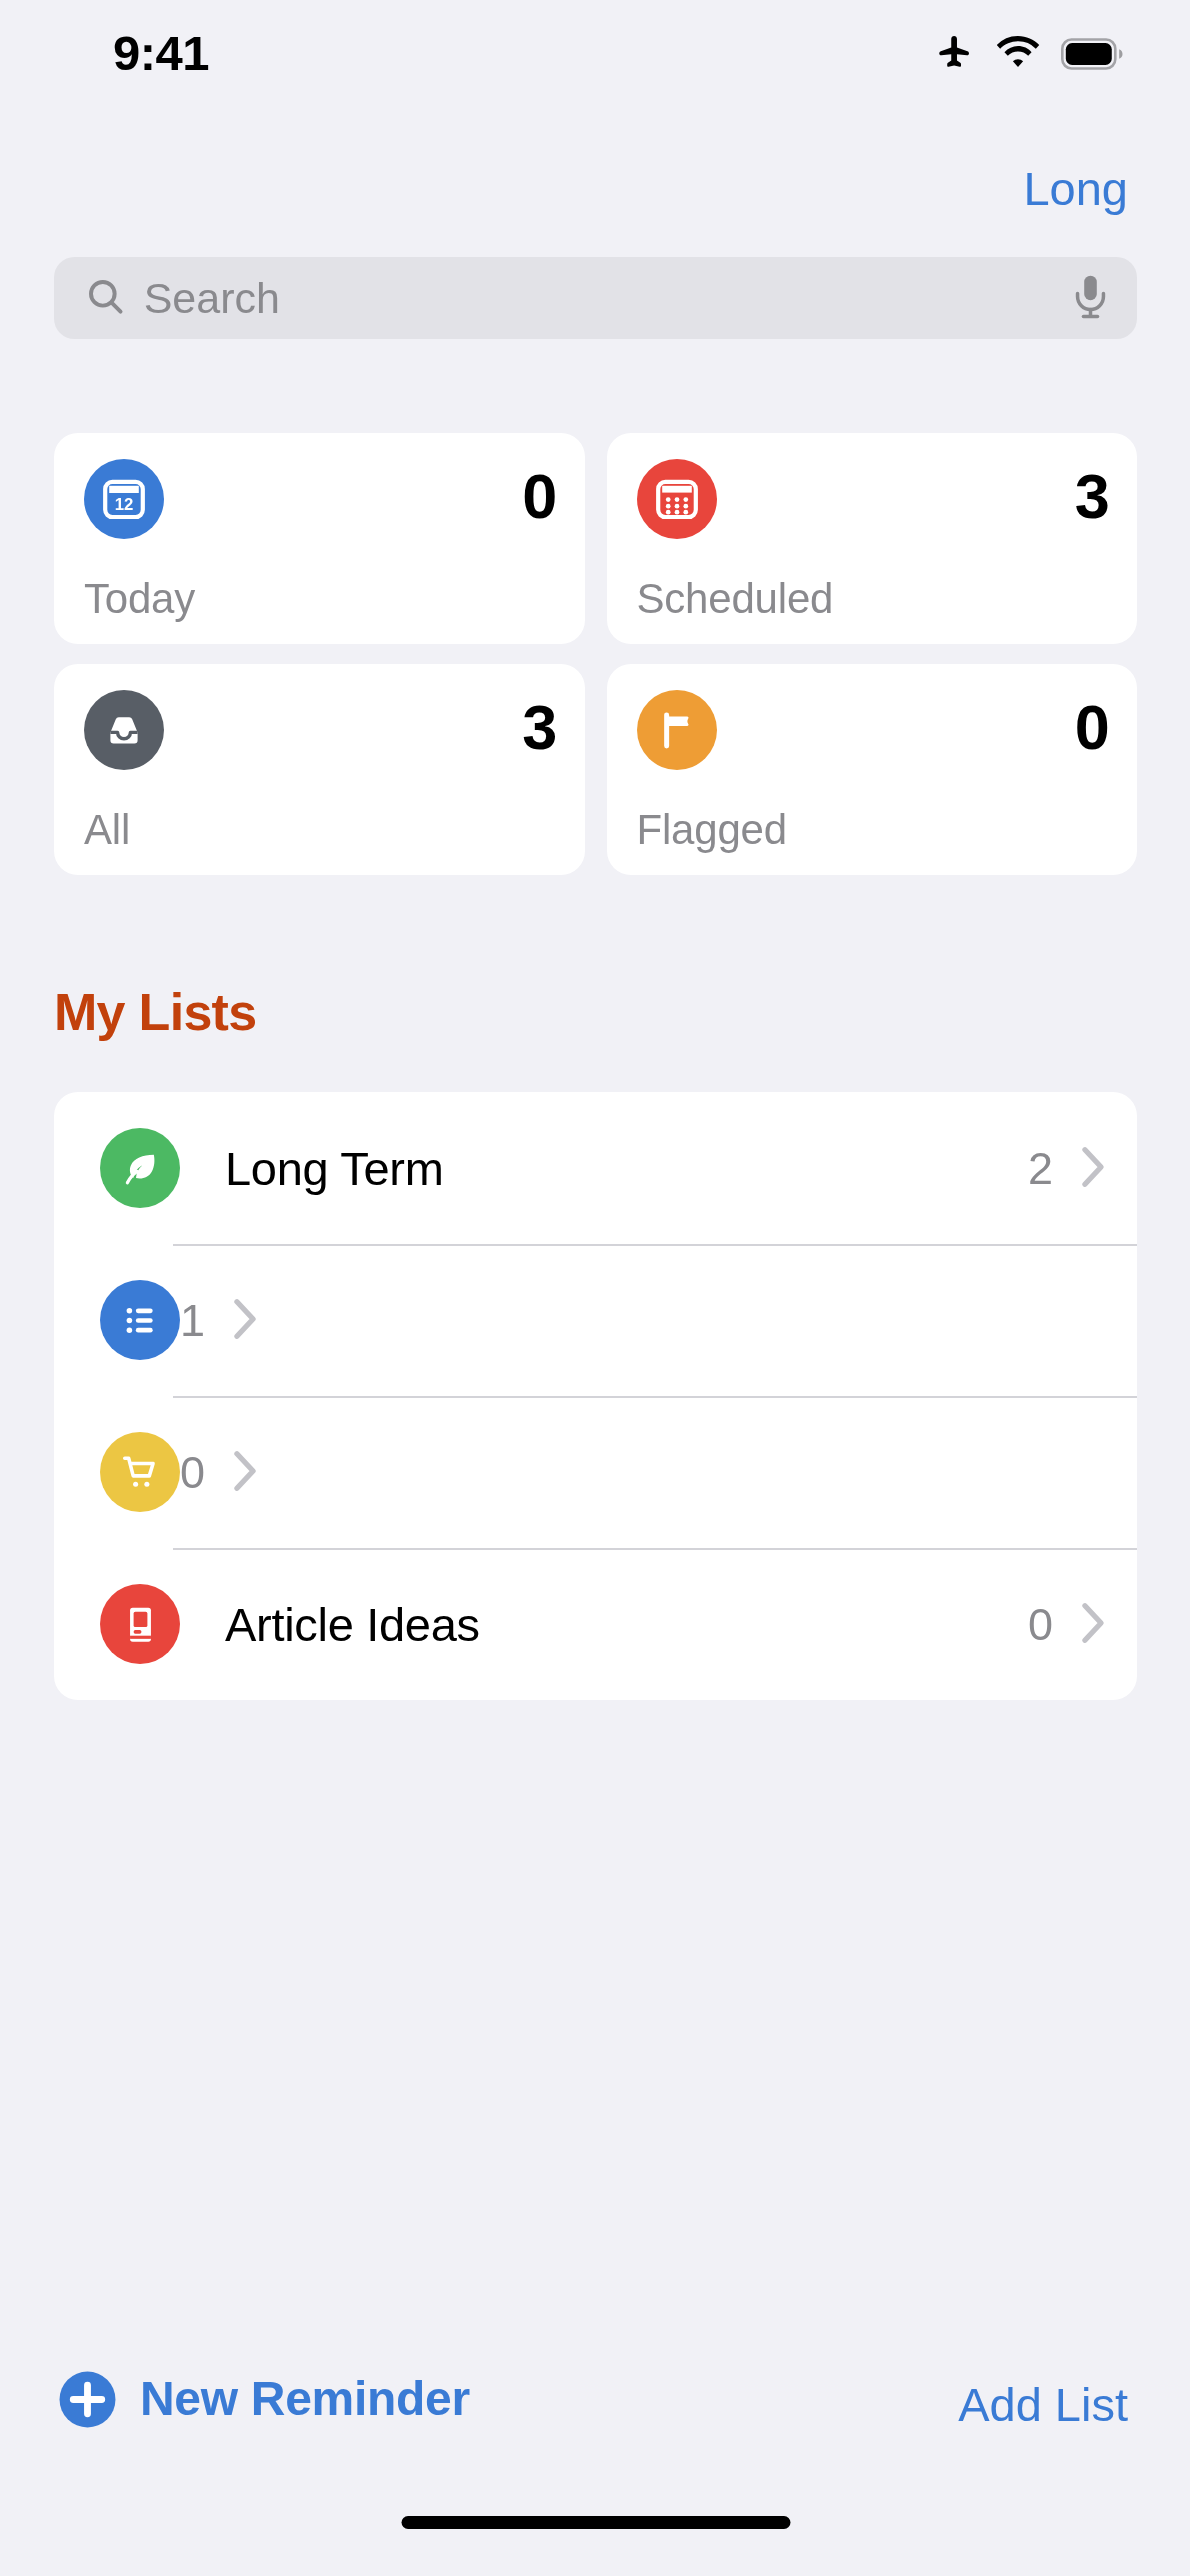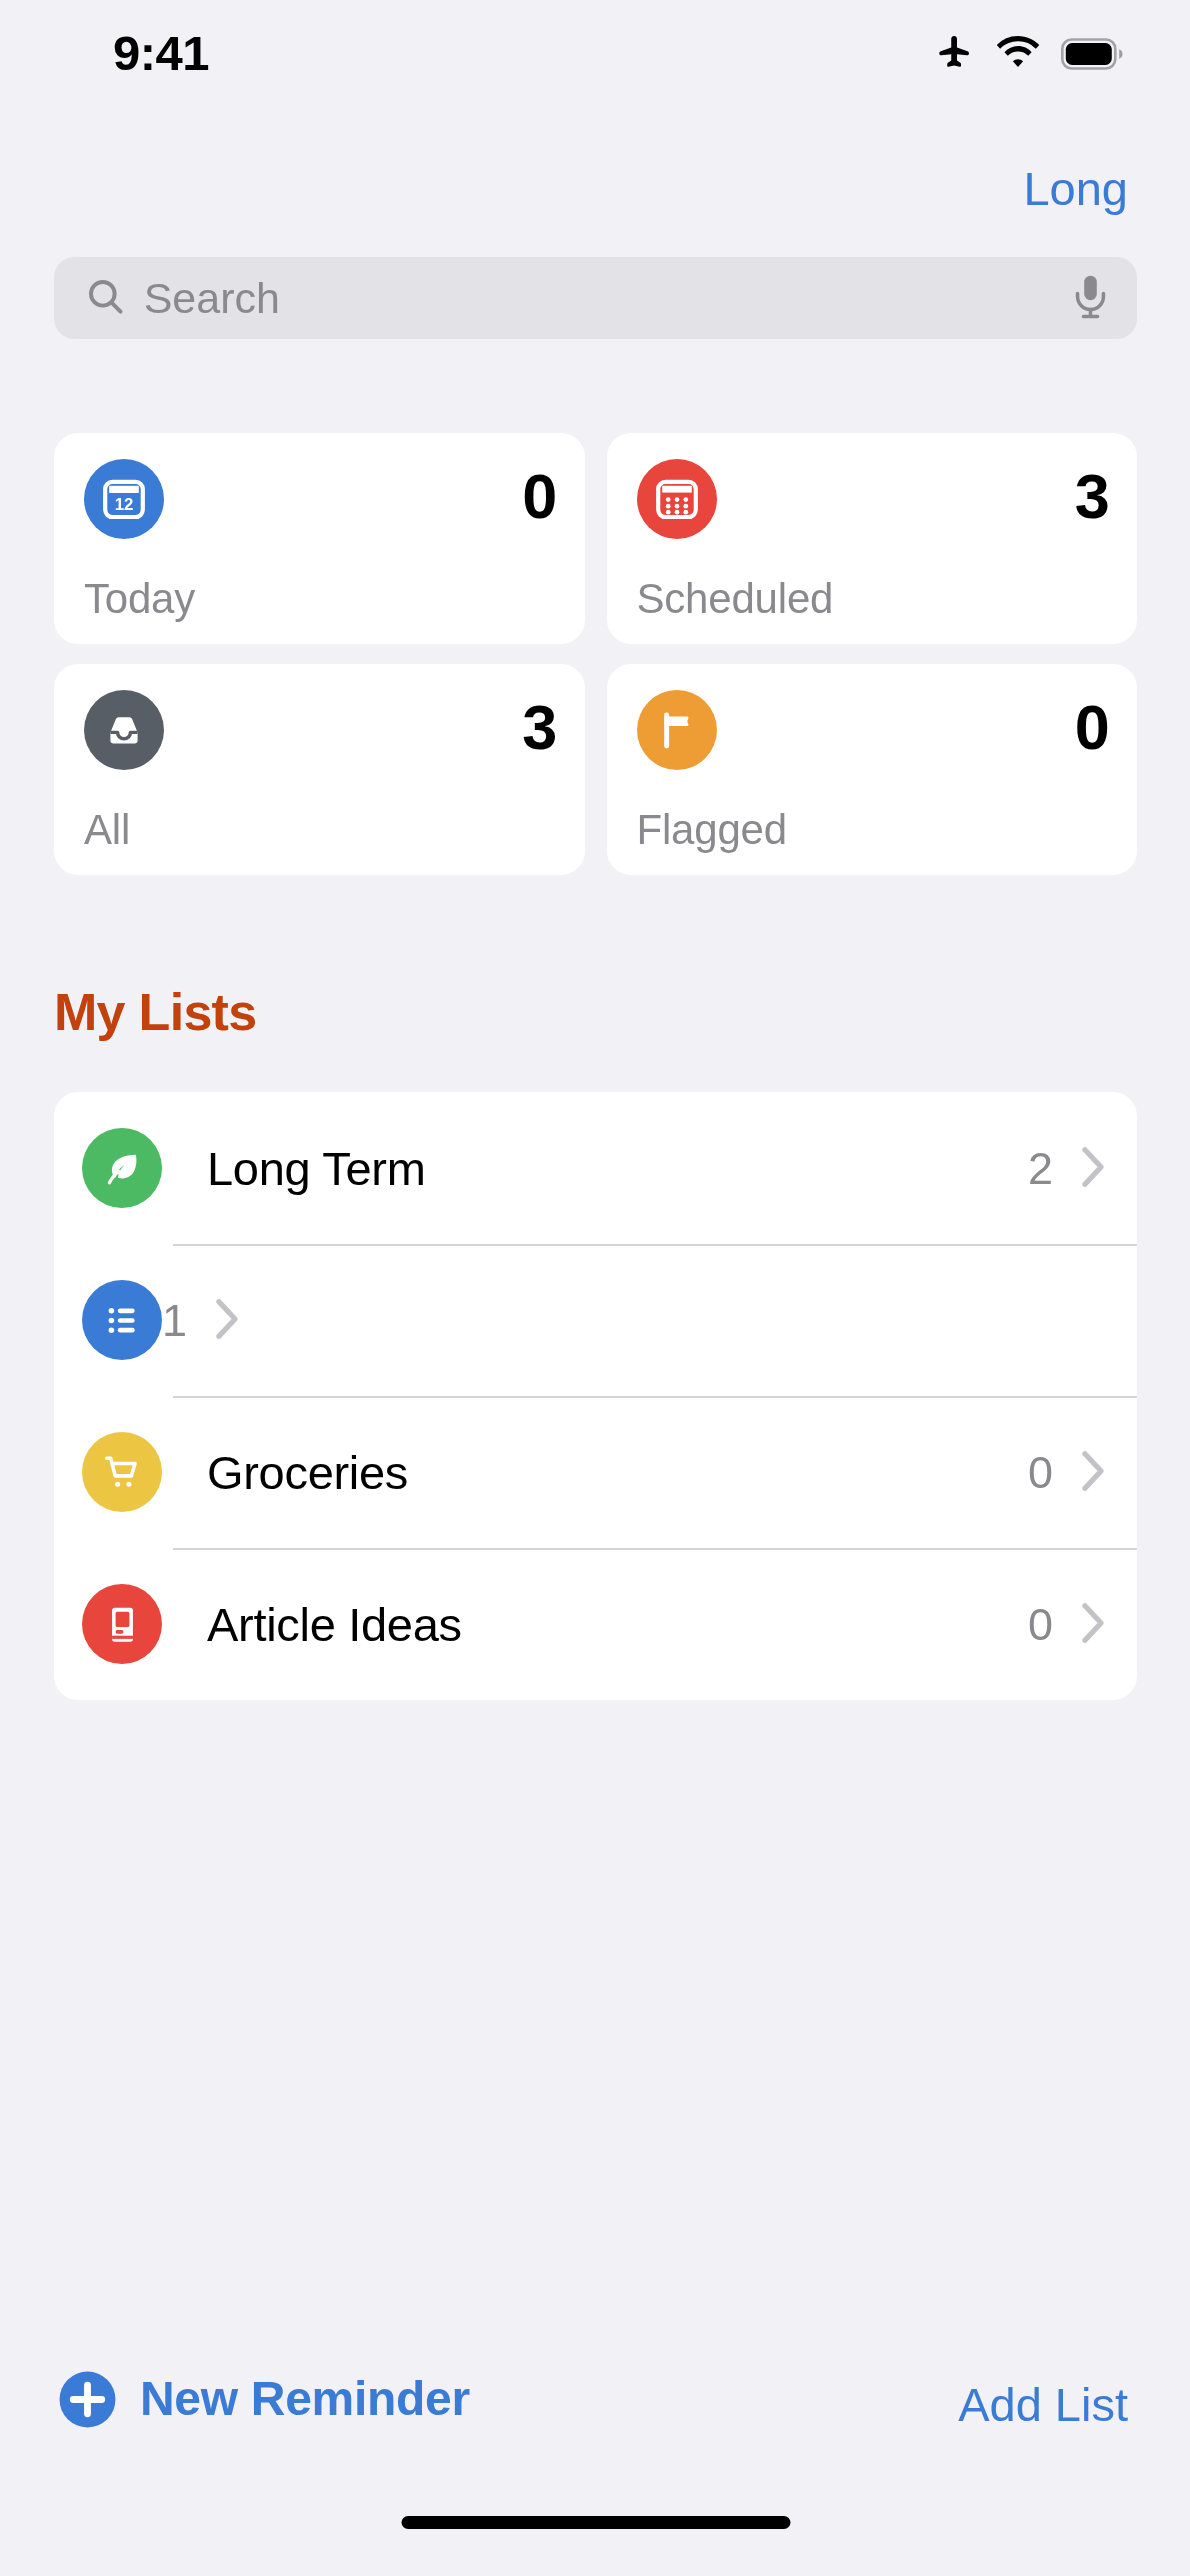"Long Term" .list-row { padding: 0 28px 0 28px -> 0 28px 0 46px }
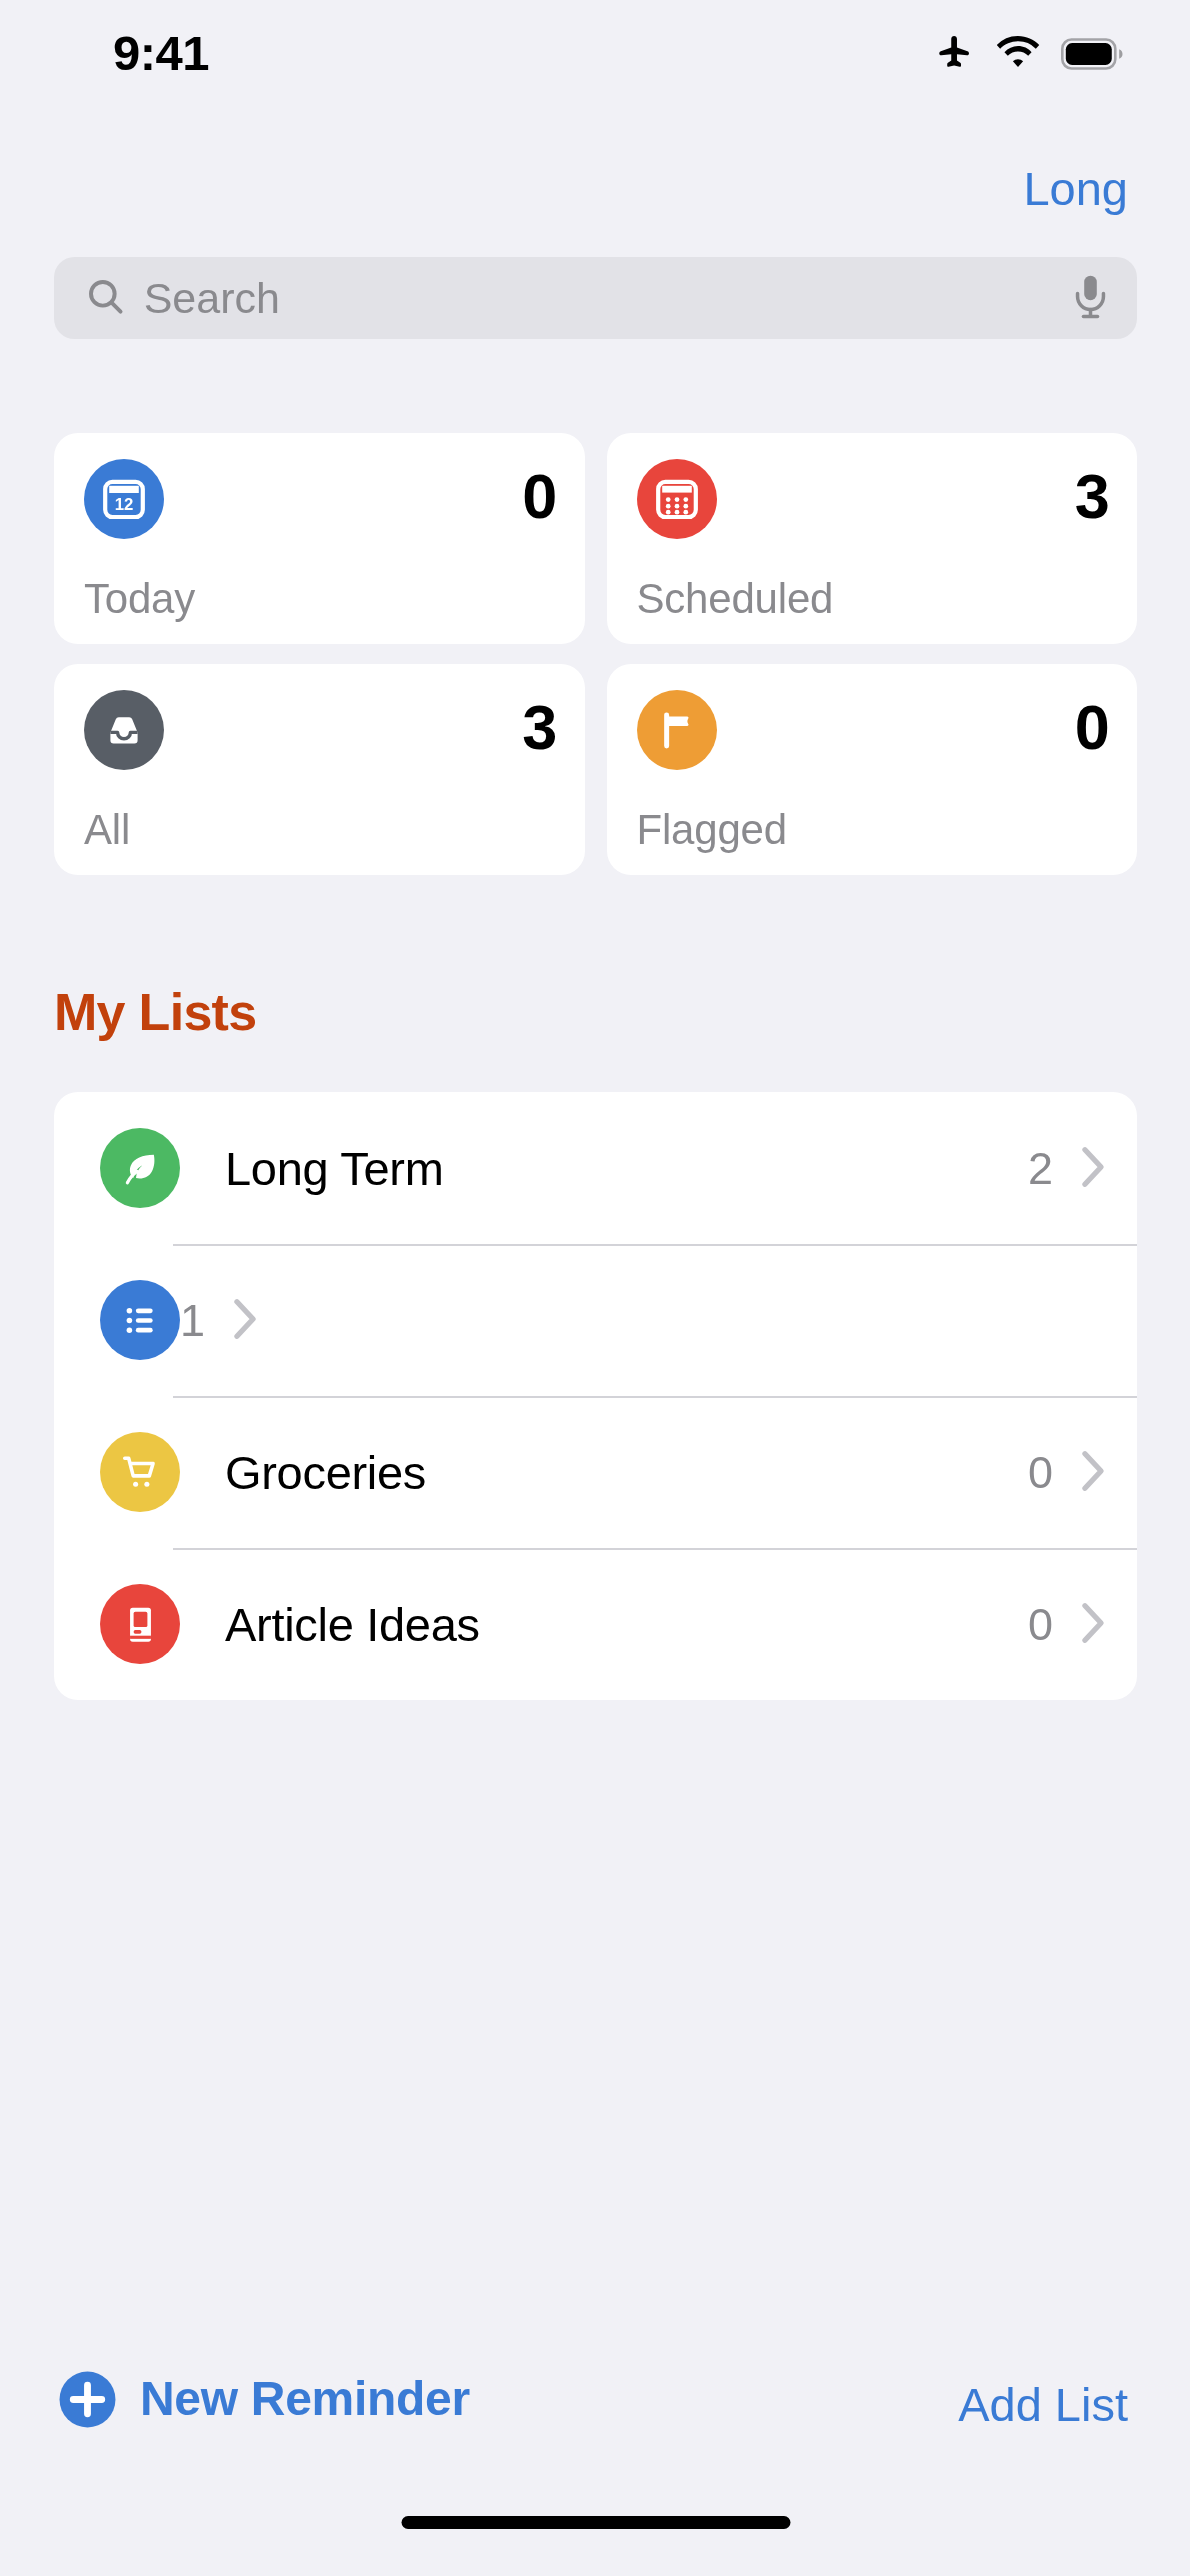"Groceries" div.row-label { html: <div>Groceries</div> -> none }
